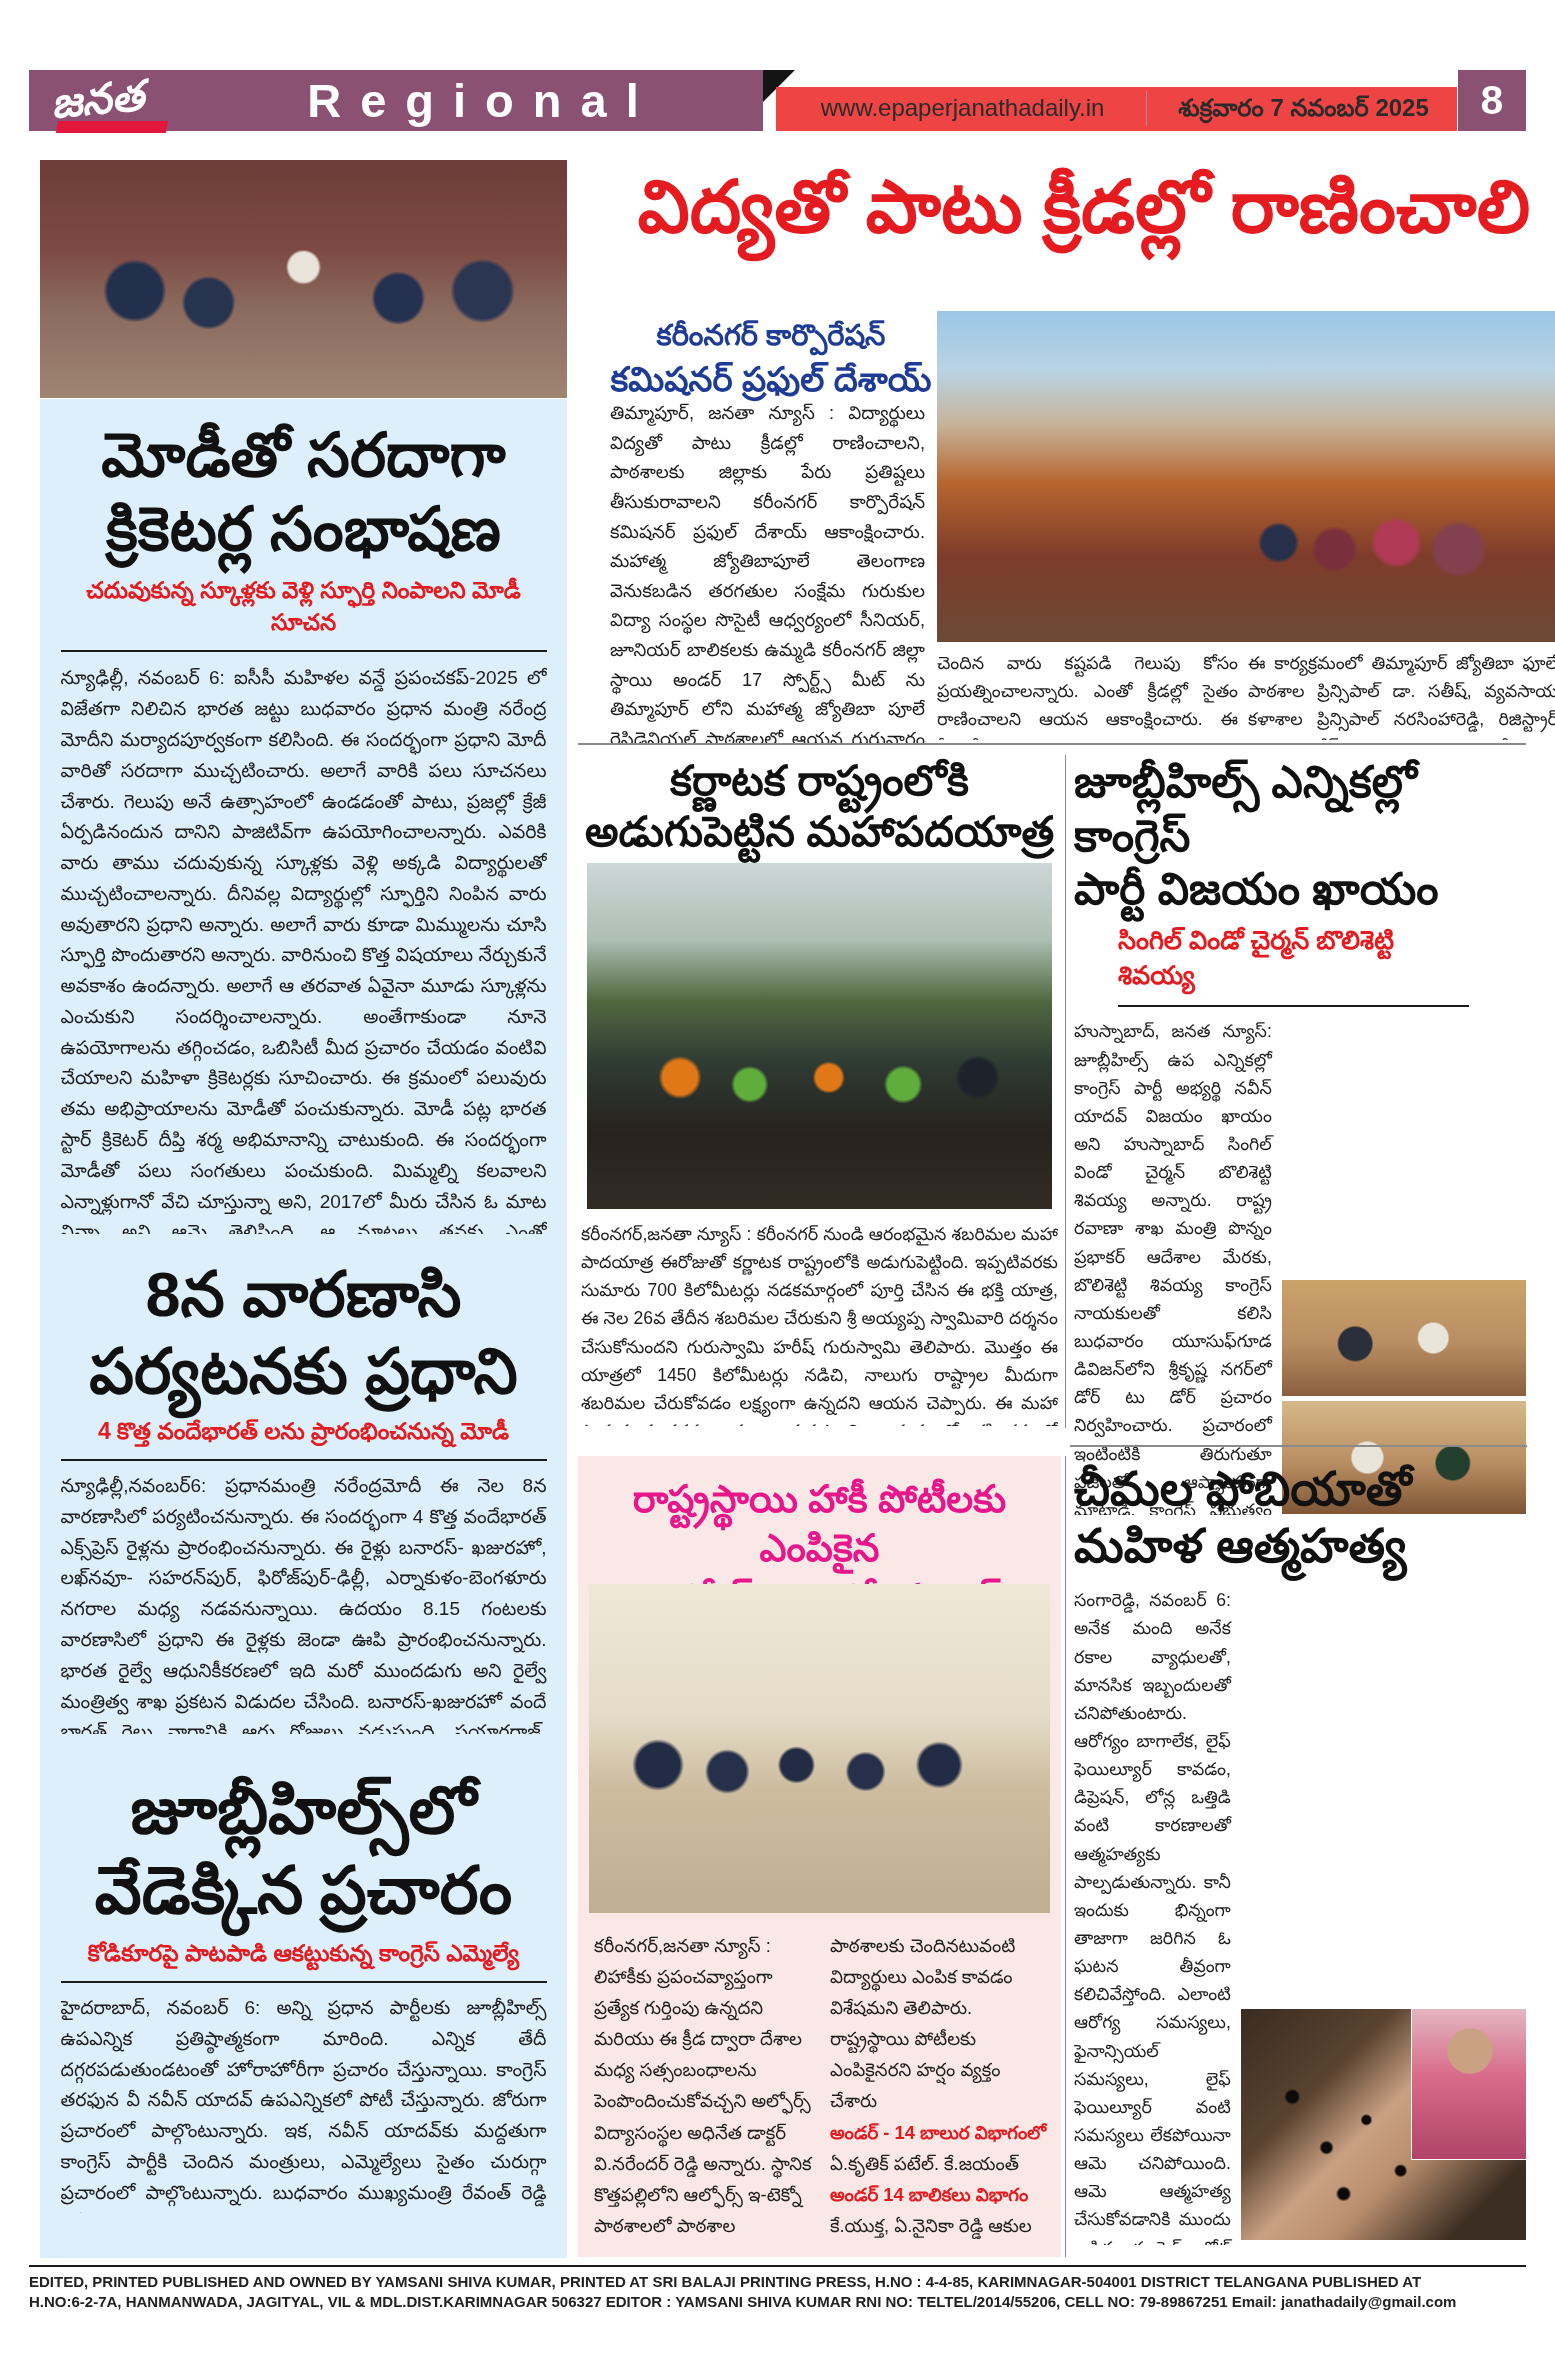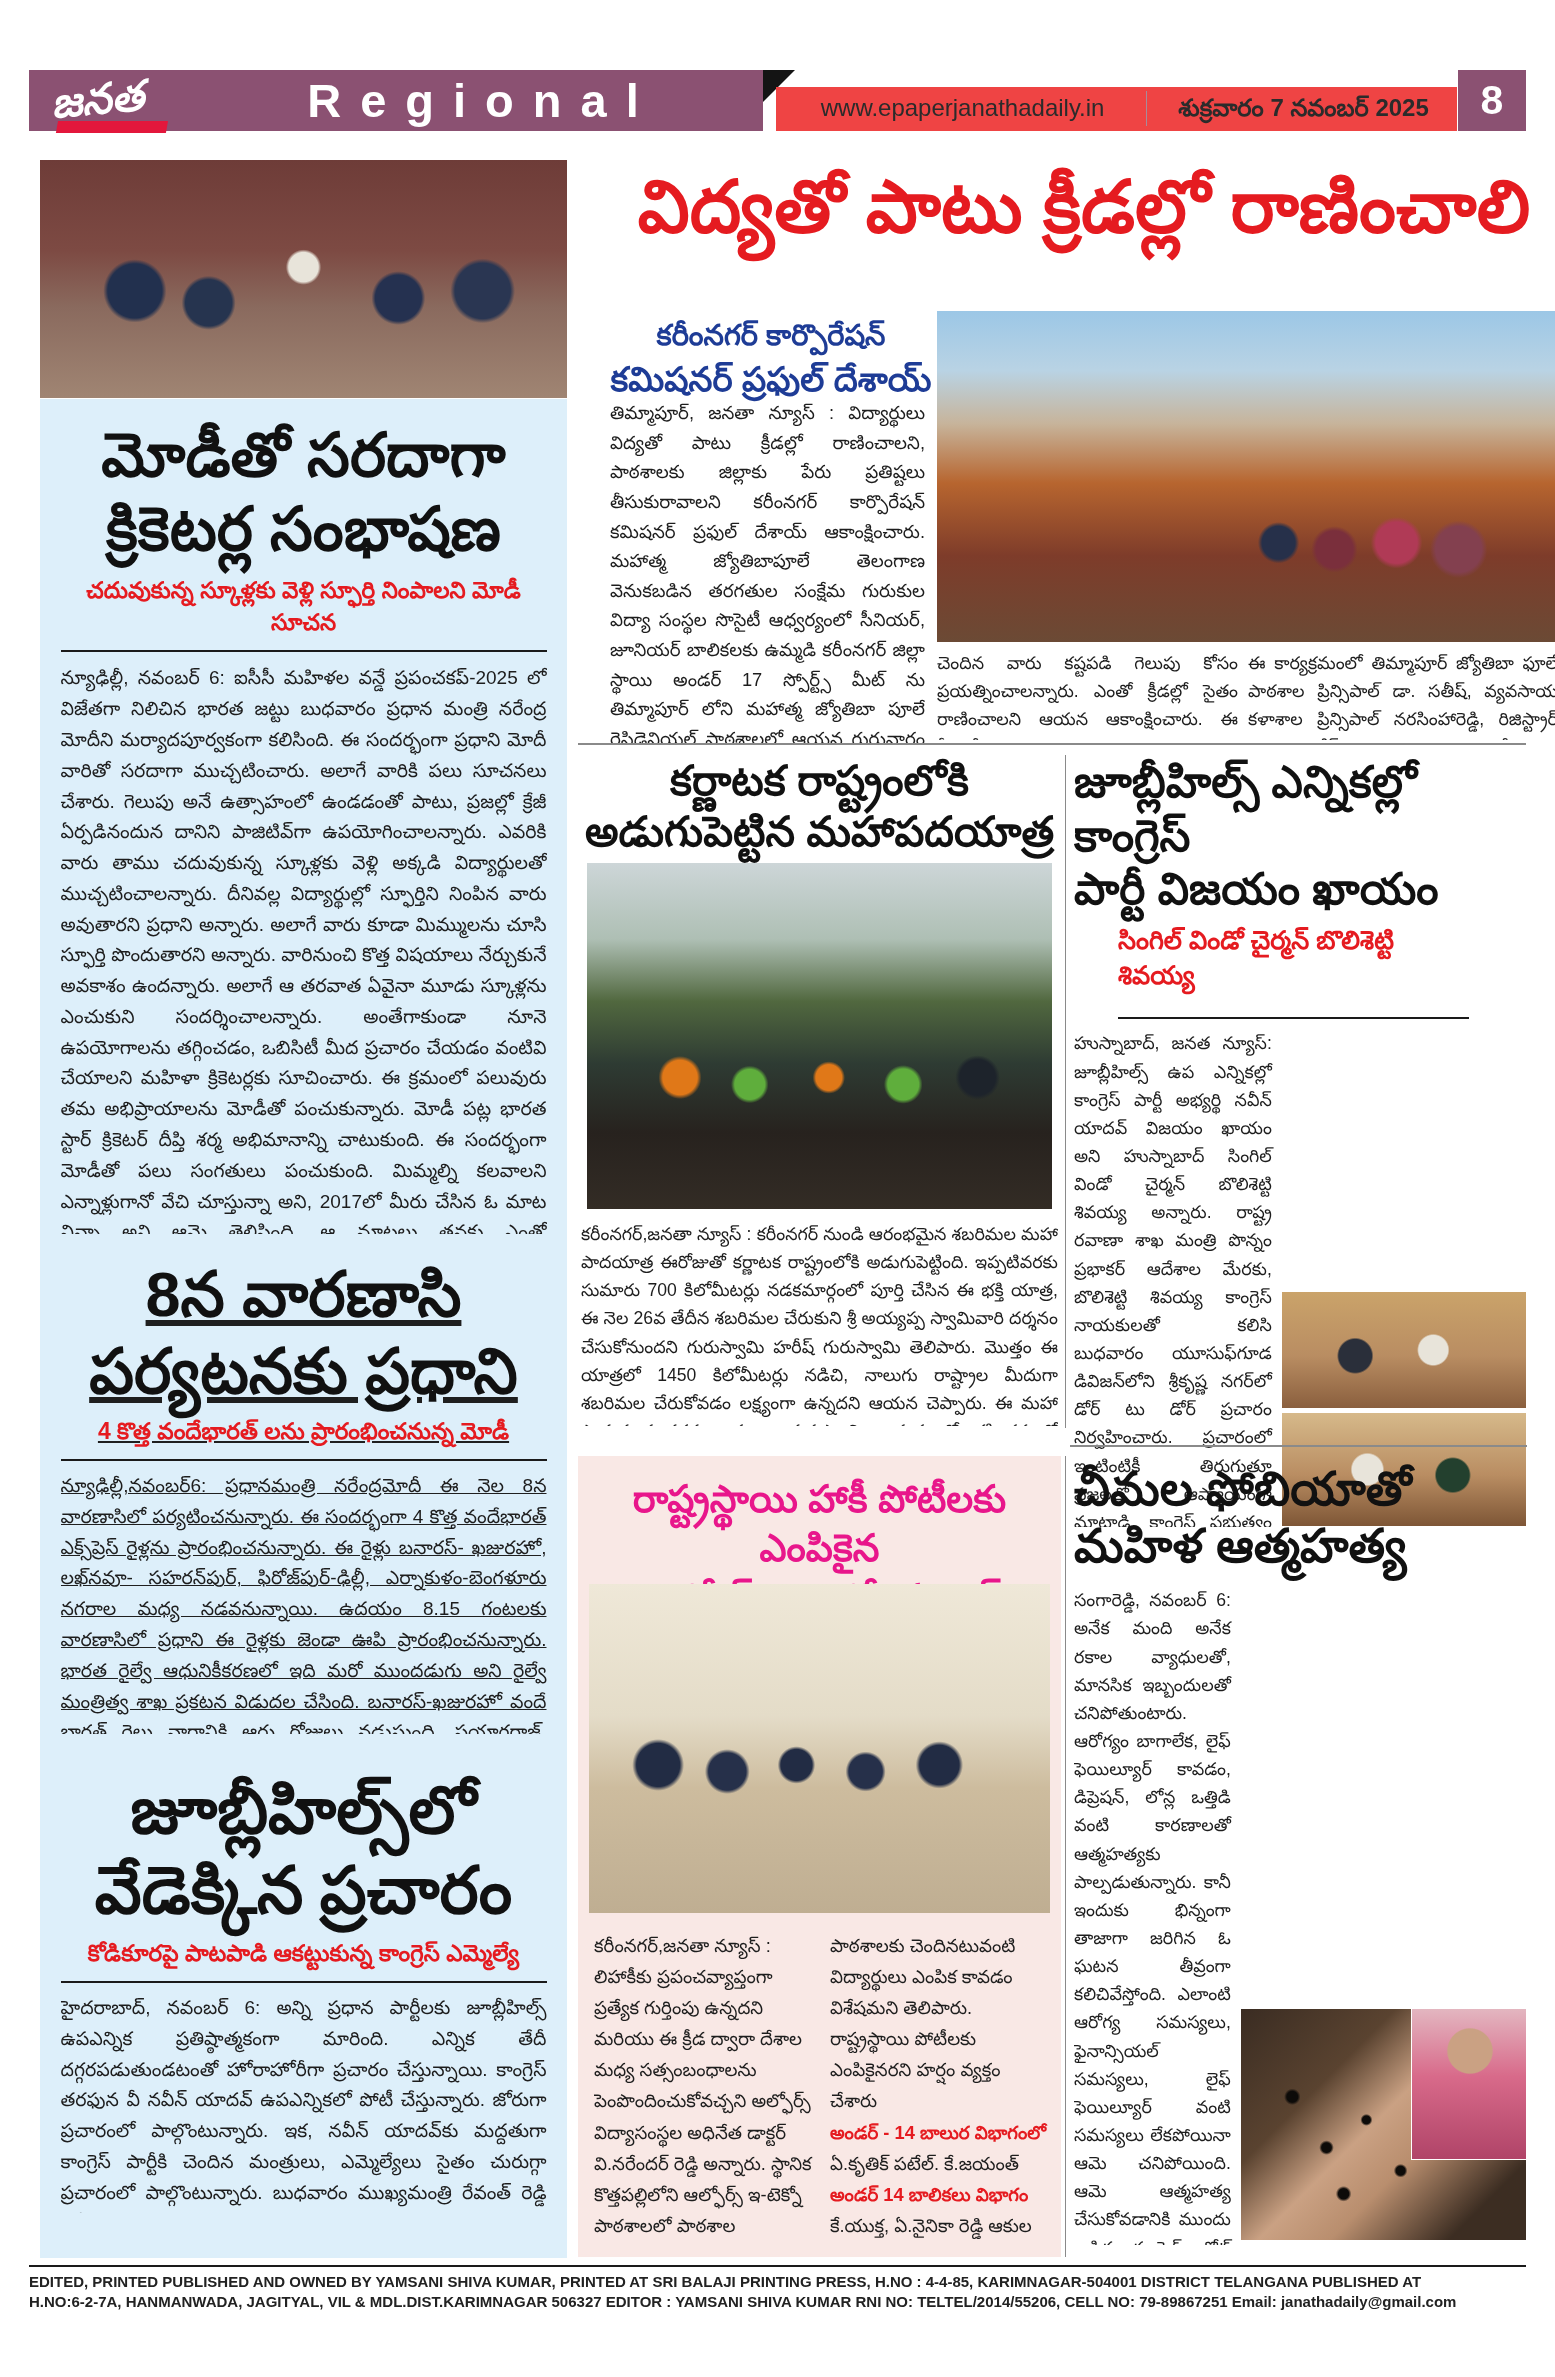"సింగిల్ విండో చైర్మన్ బొలిశెట్టి శివయ్య" div.sub-red { padding-bottom: 21px -> 9px }
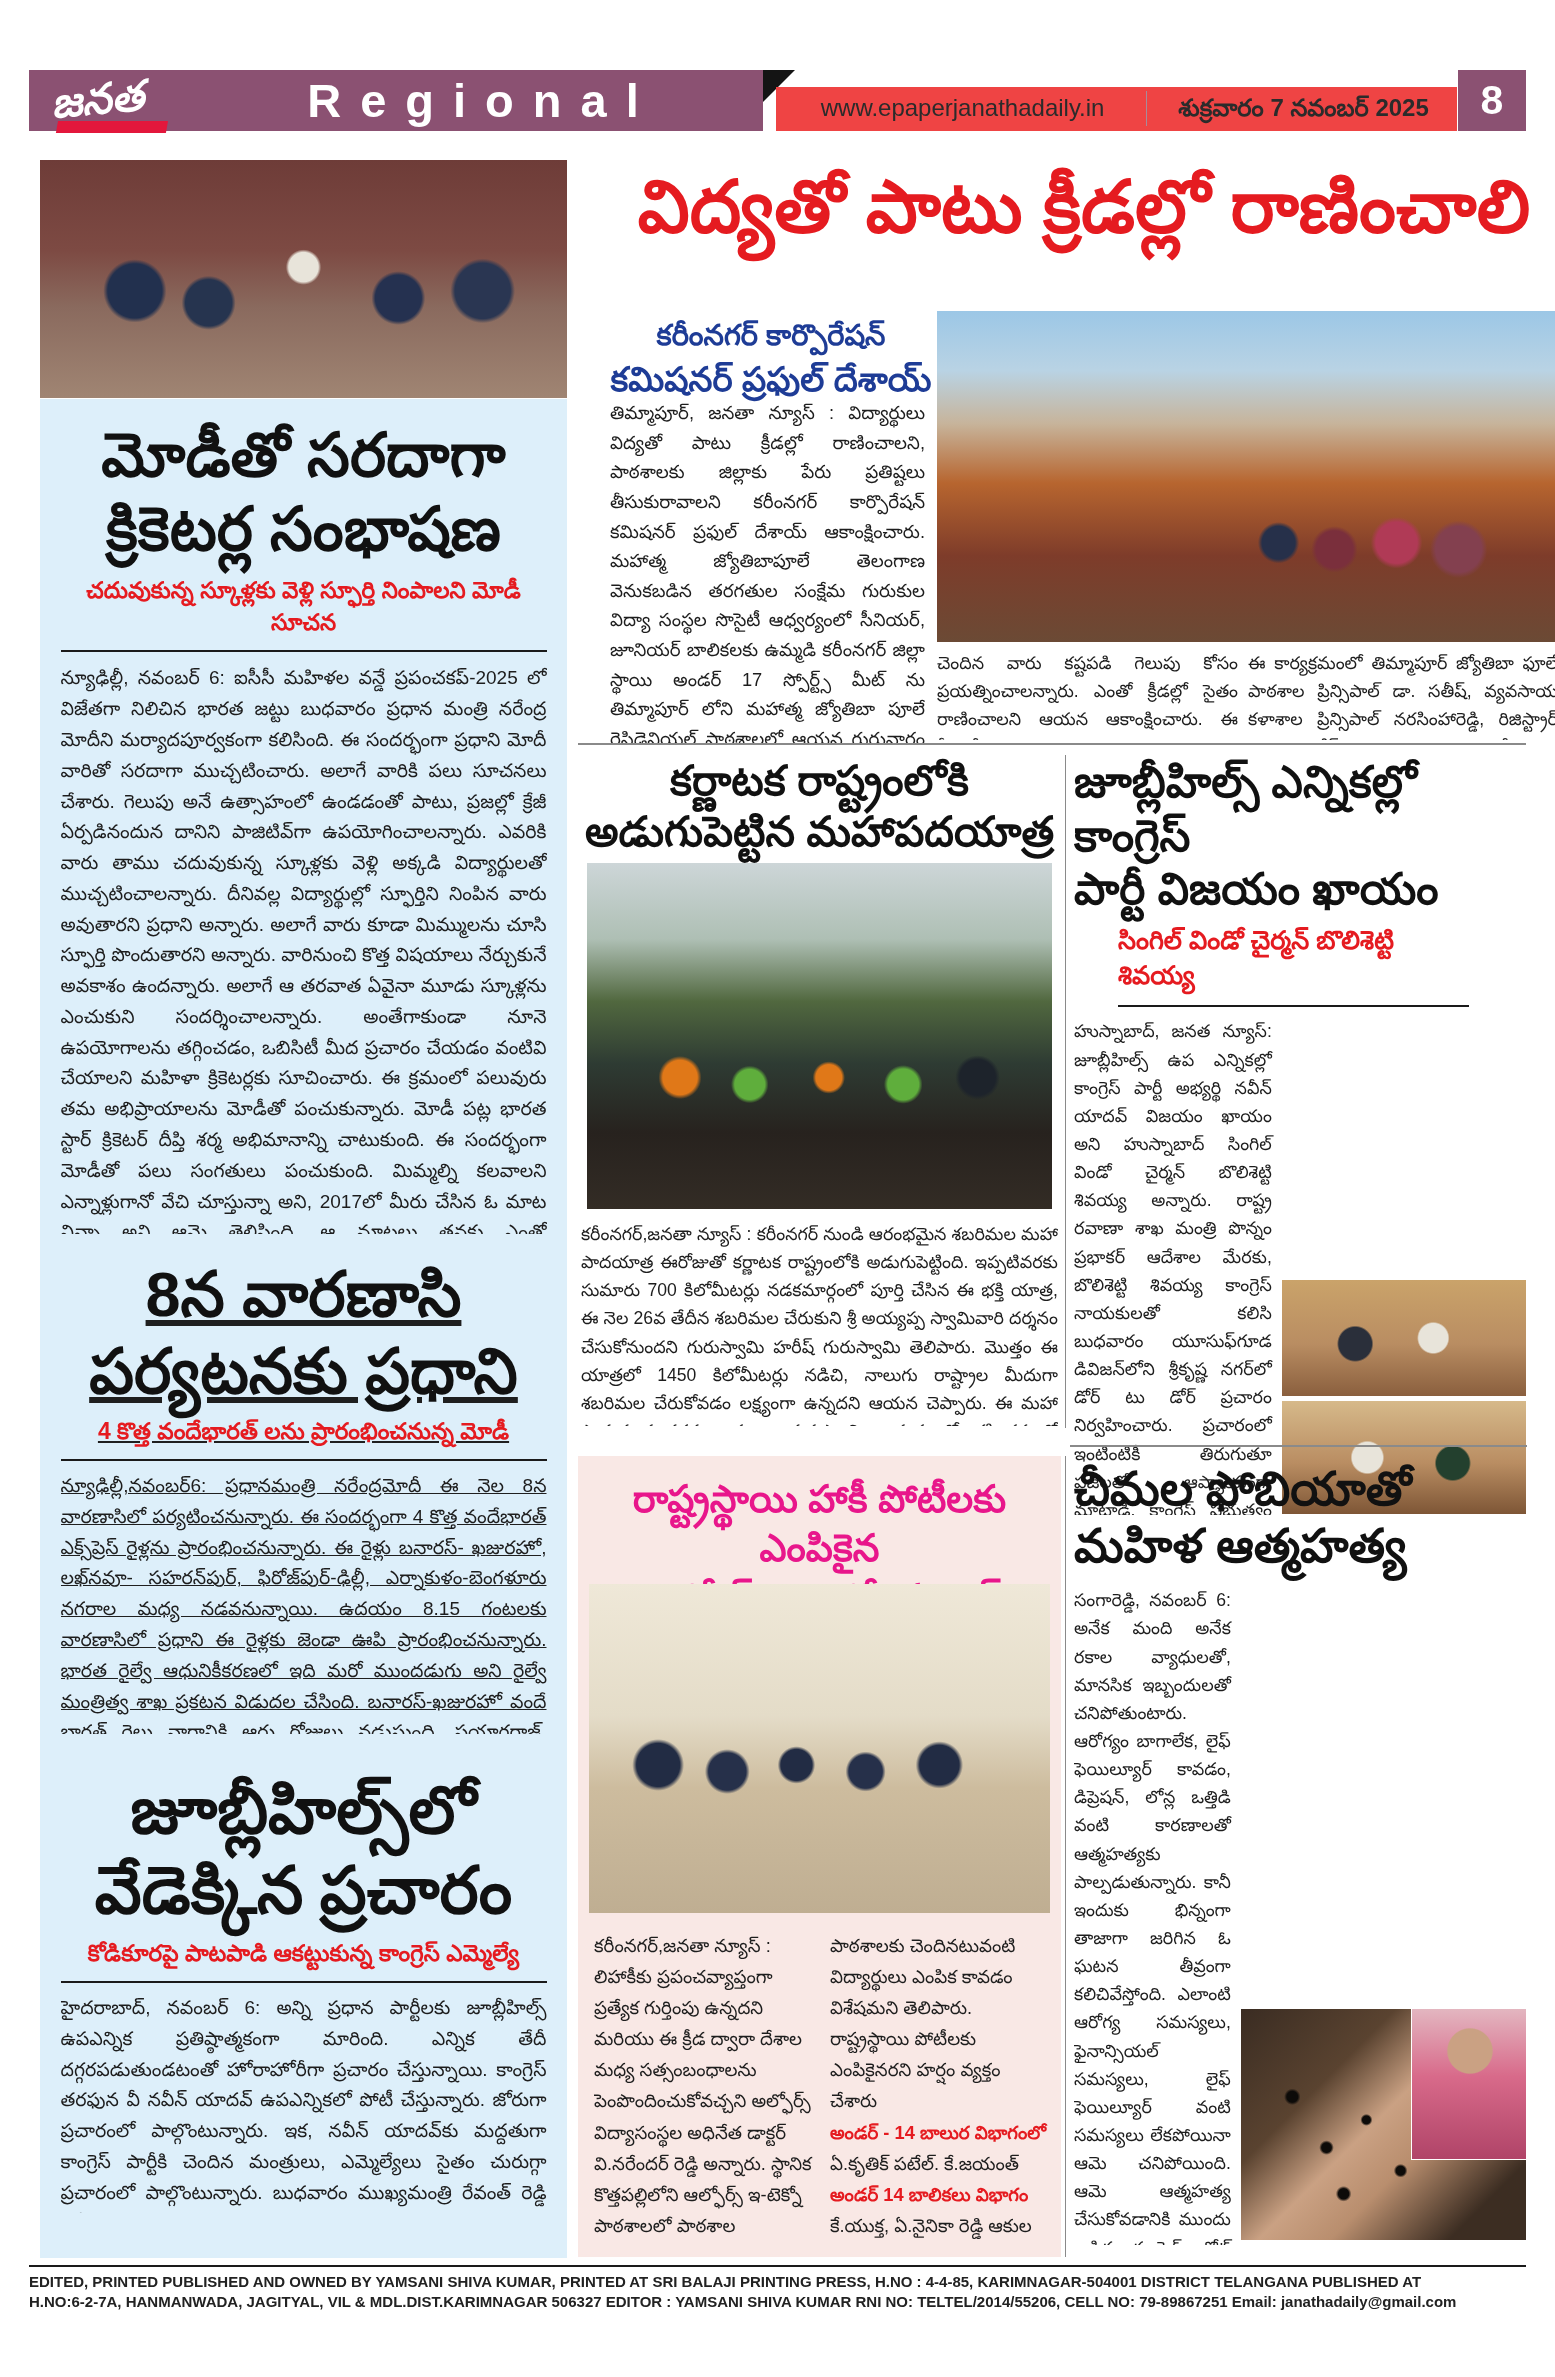"8న వారణాసి" div { text-decoration: underline -> none }
